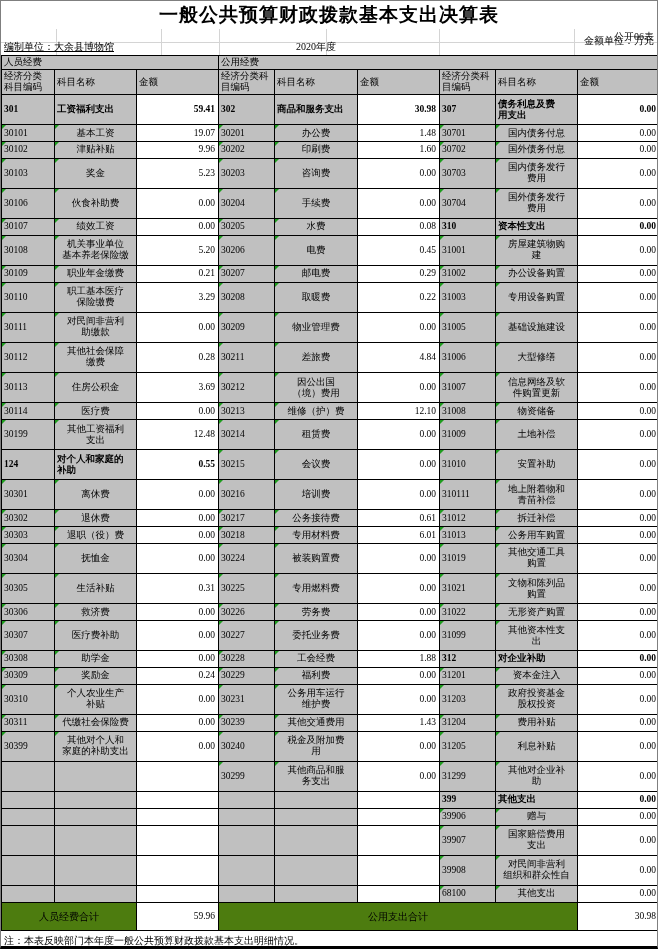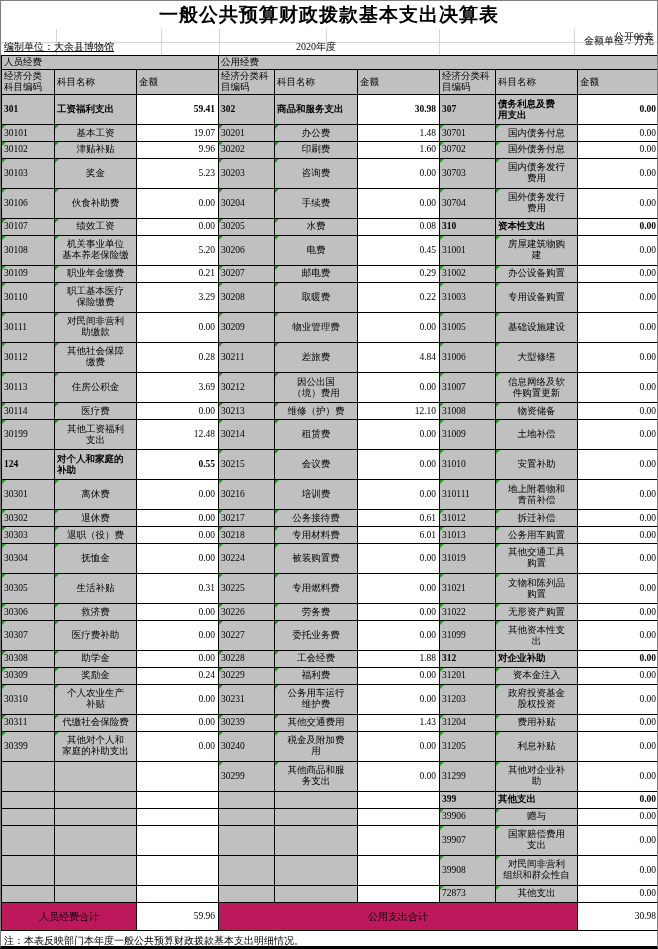"72873" td.g { text: 72873 -> 68100 }
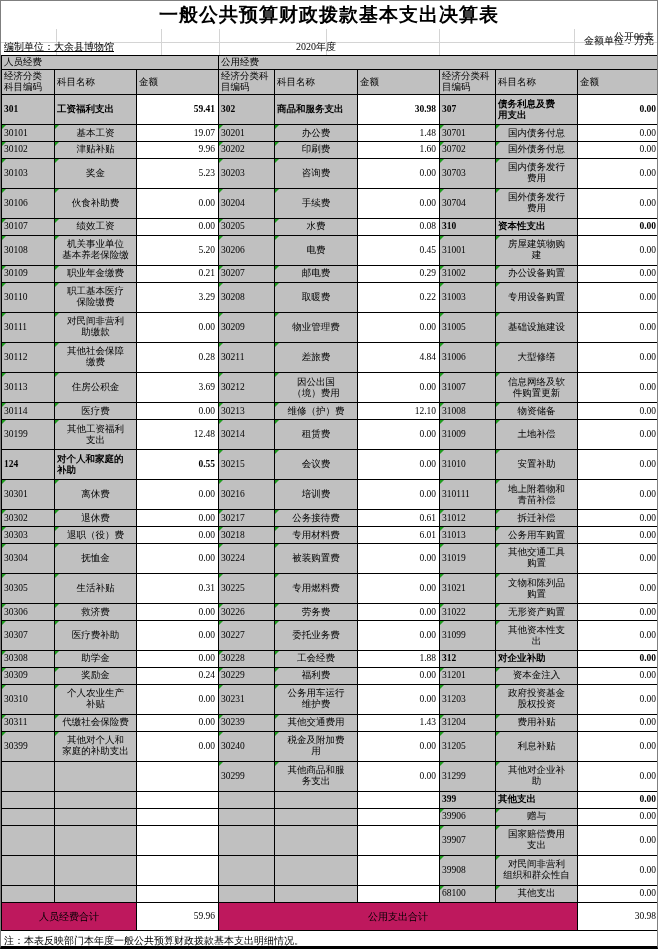"人员经费合计" td.tlabel { background: #be185d -> #4d7c0f }
